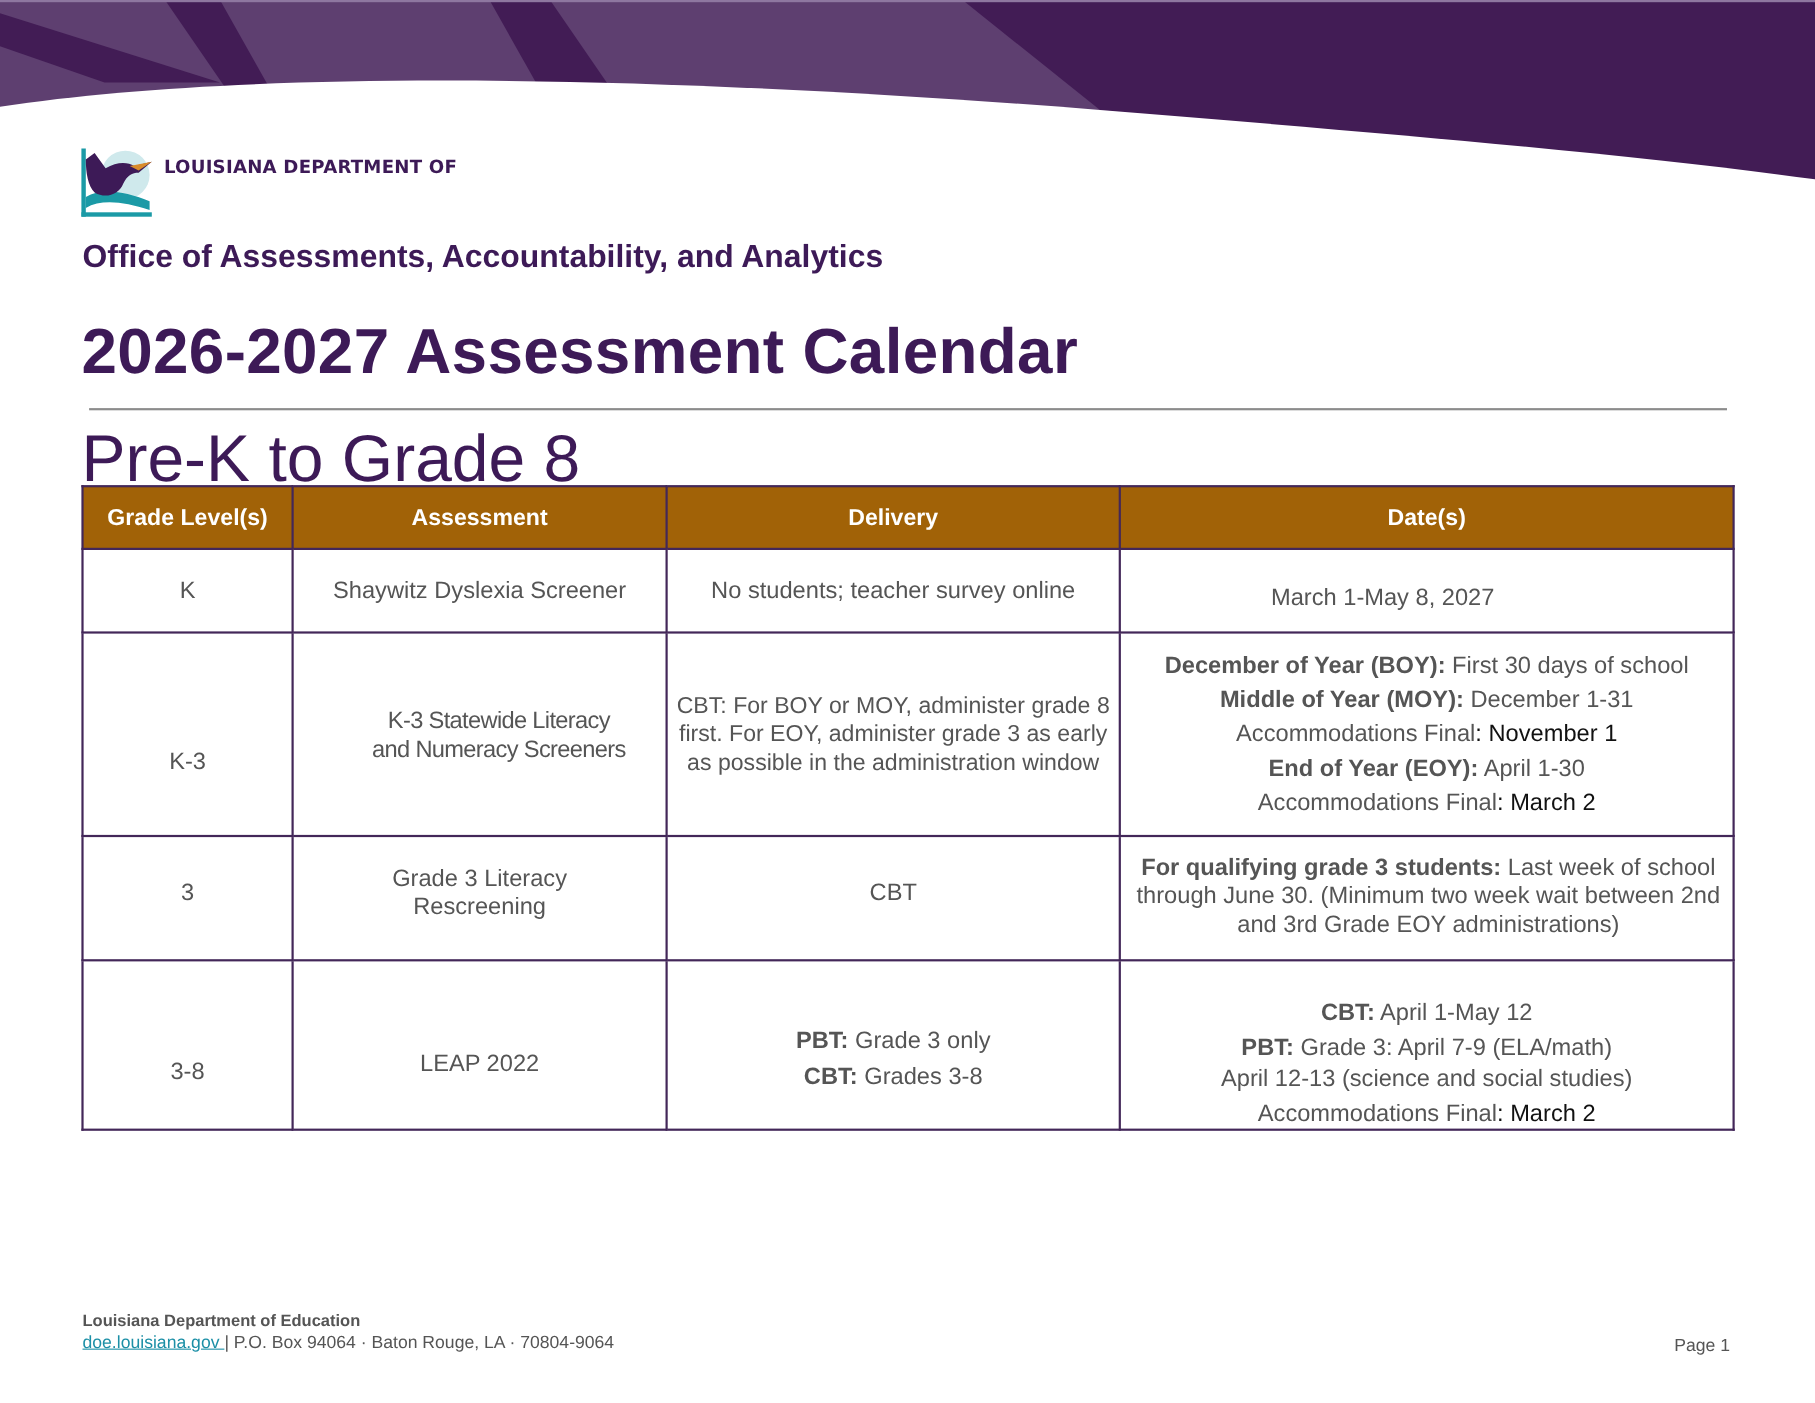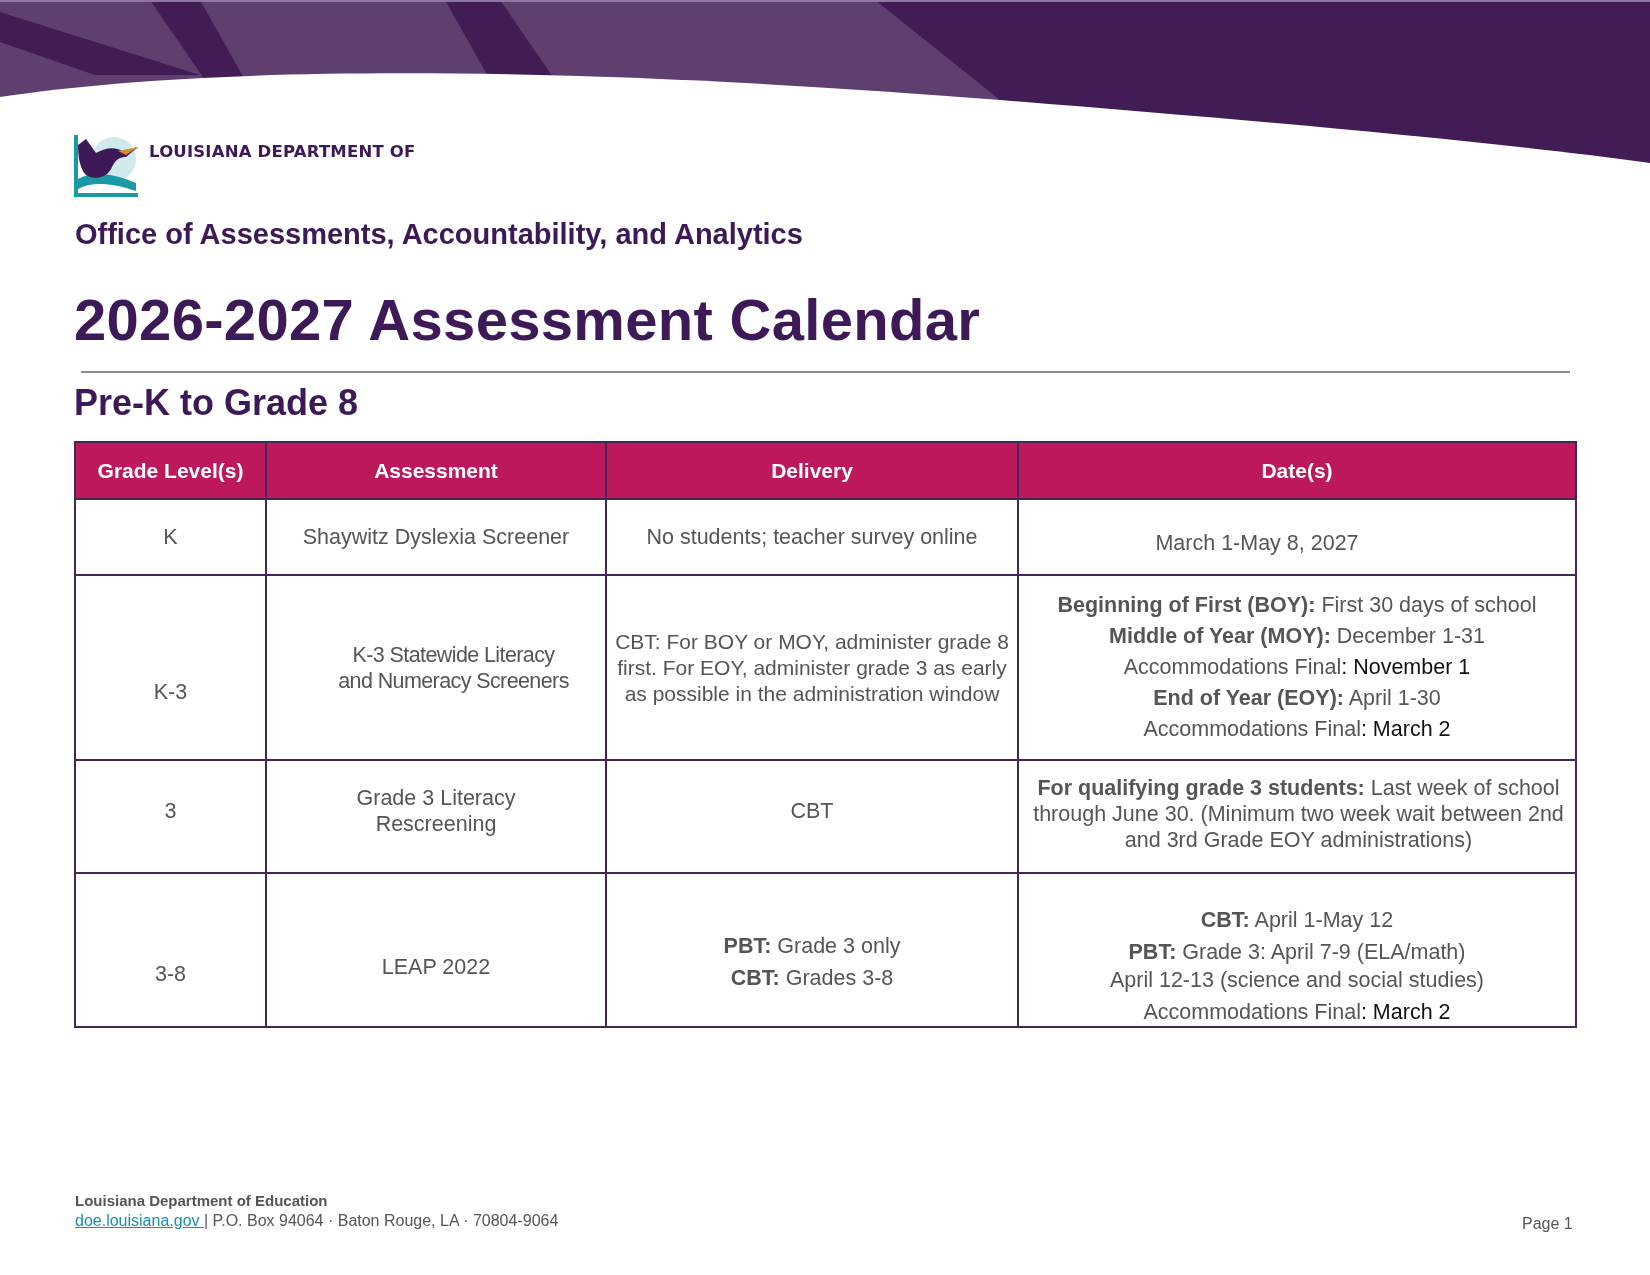"Pre-K to Grade 8" .subtitle { font-size: 36px -> 60px; font-weight: bold -> normal }
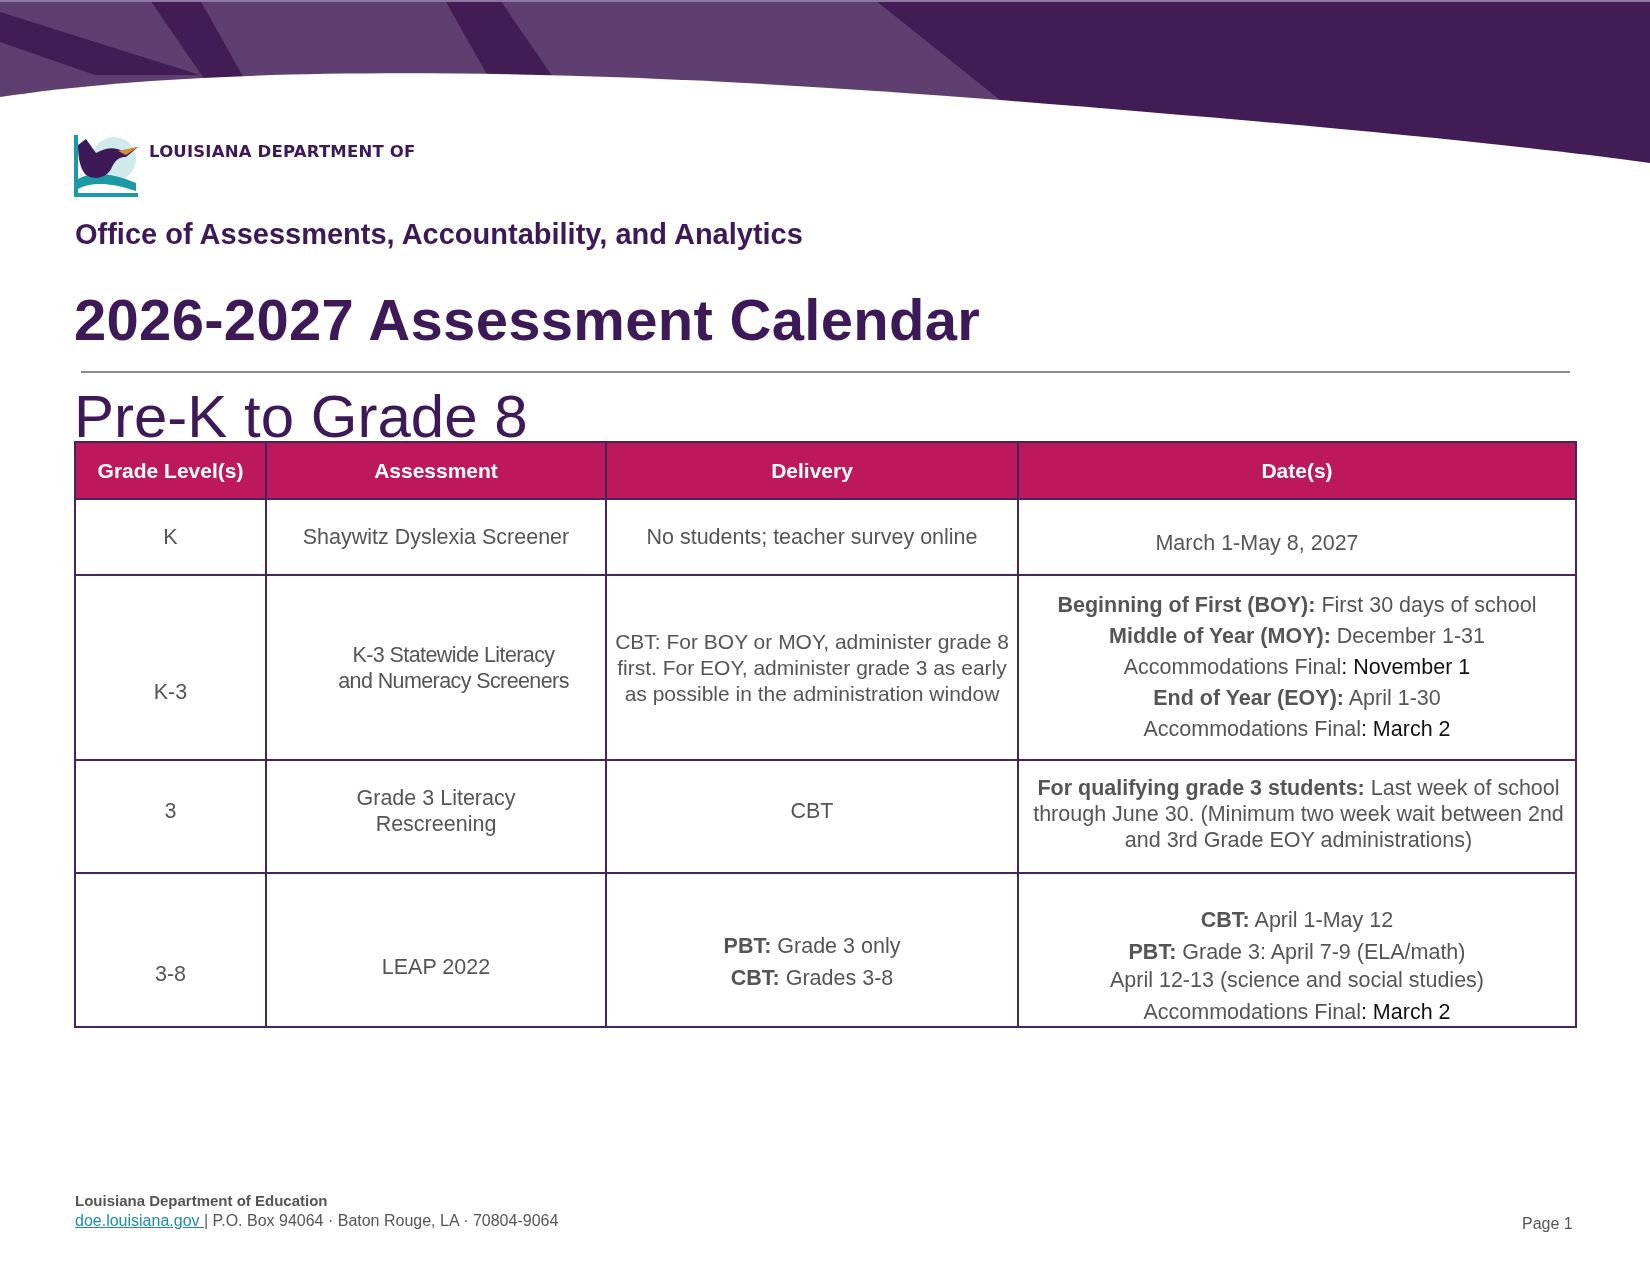"Grade Level(s)" table.cal th { background: #be185d -> #a16207 }
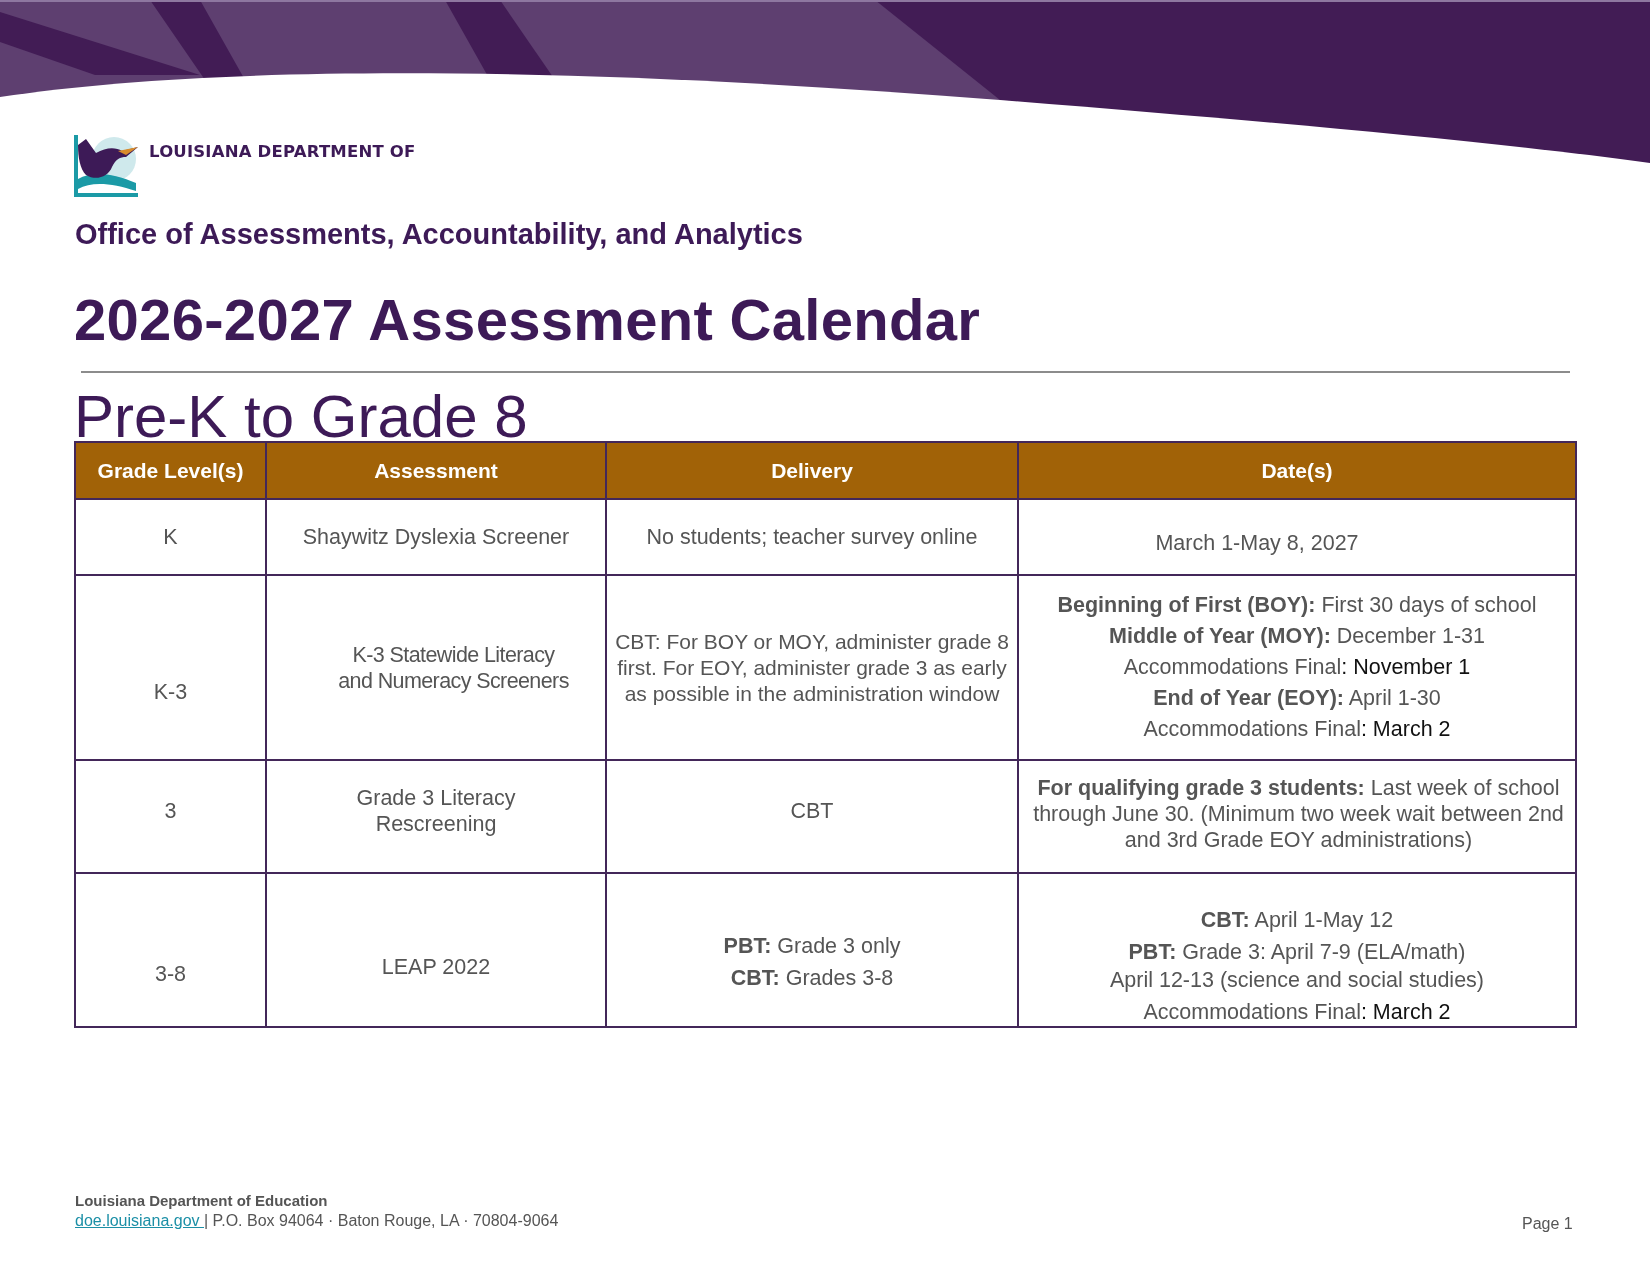"Beginning of First (BOY):" span.b { text: Beginning of First -> December of Year }
